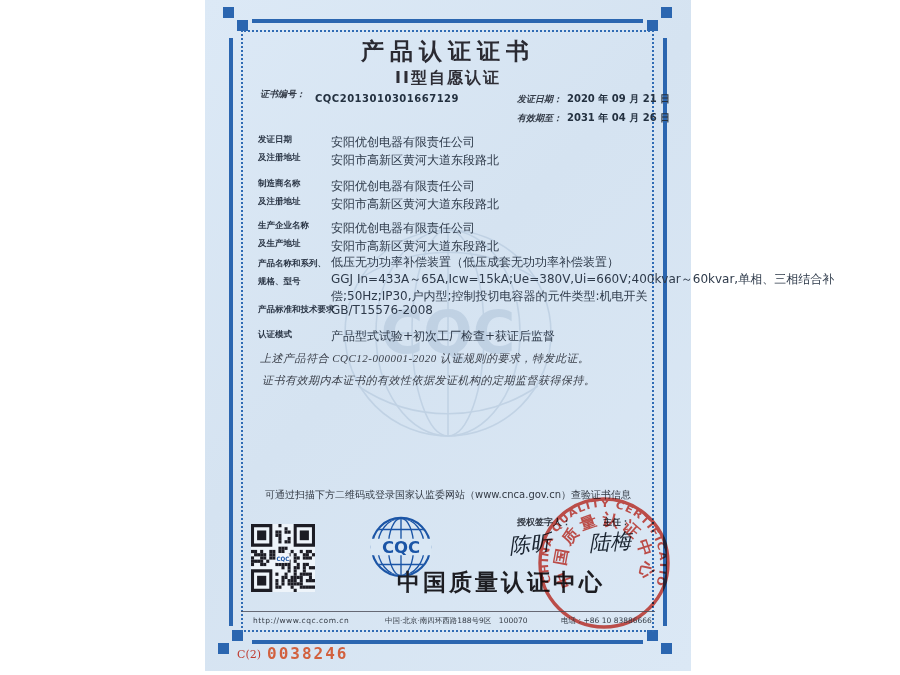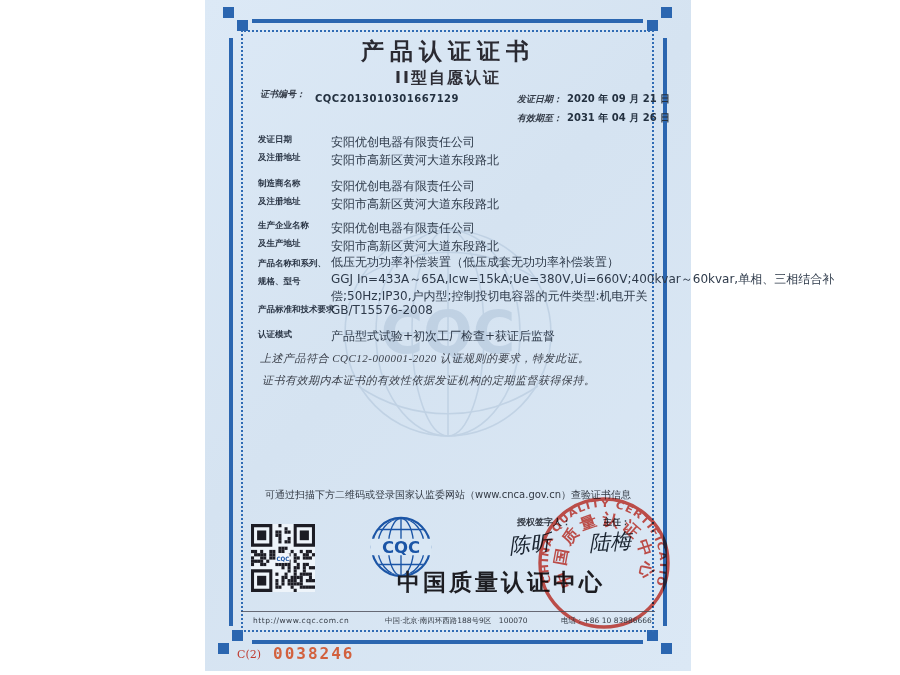"0038246" span.abs { left: 68px -> 62px }
